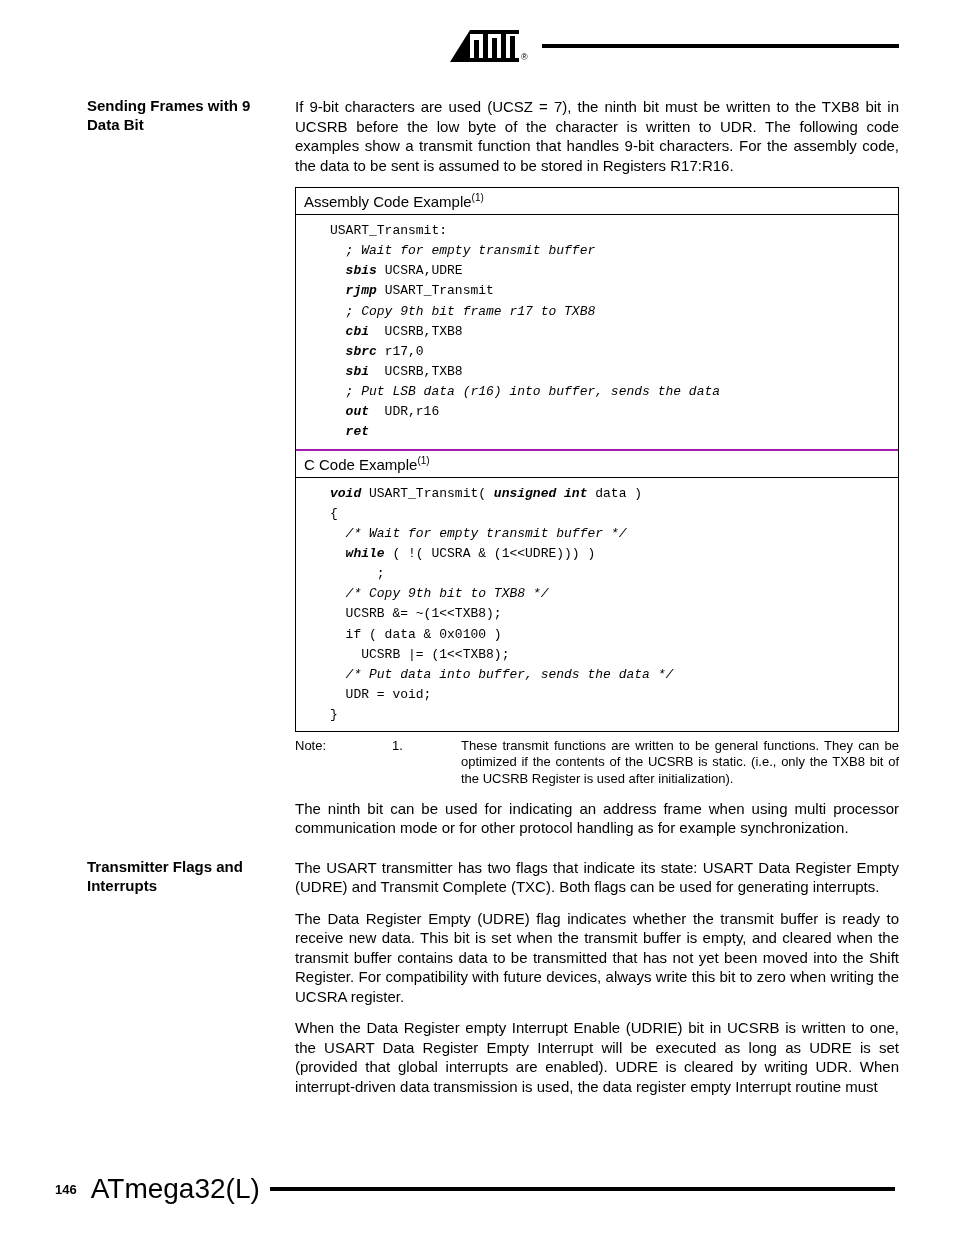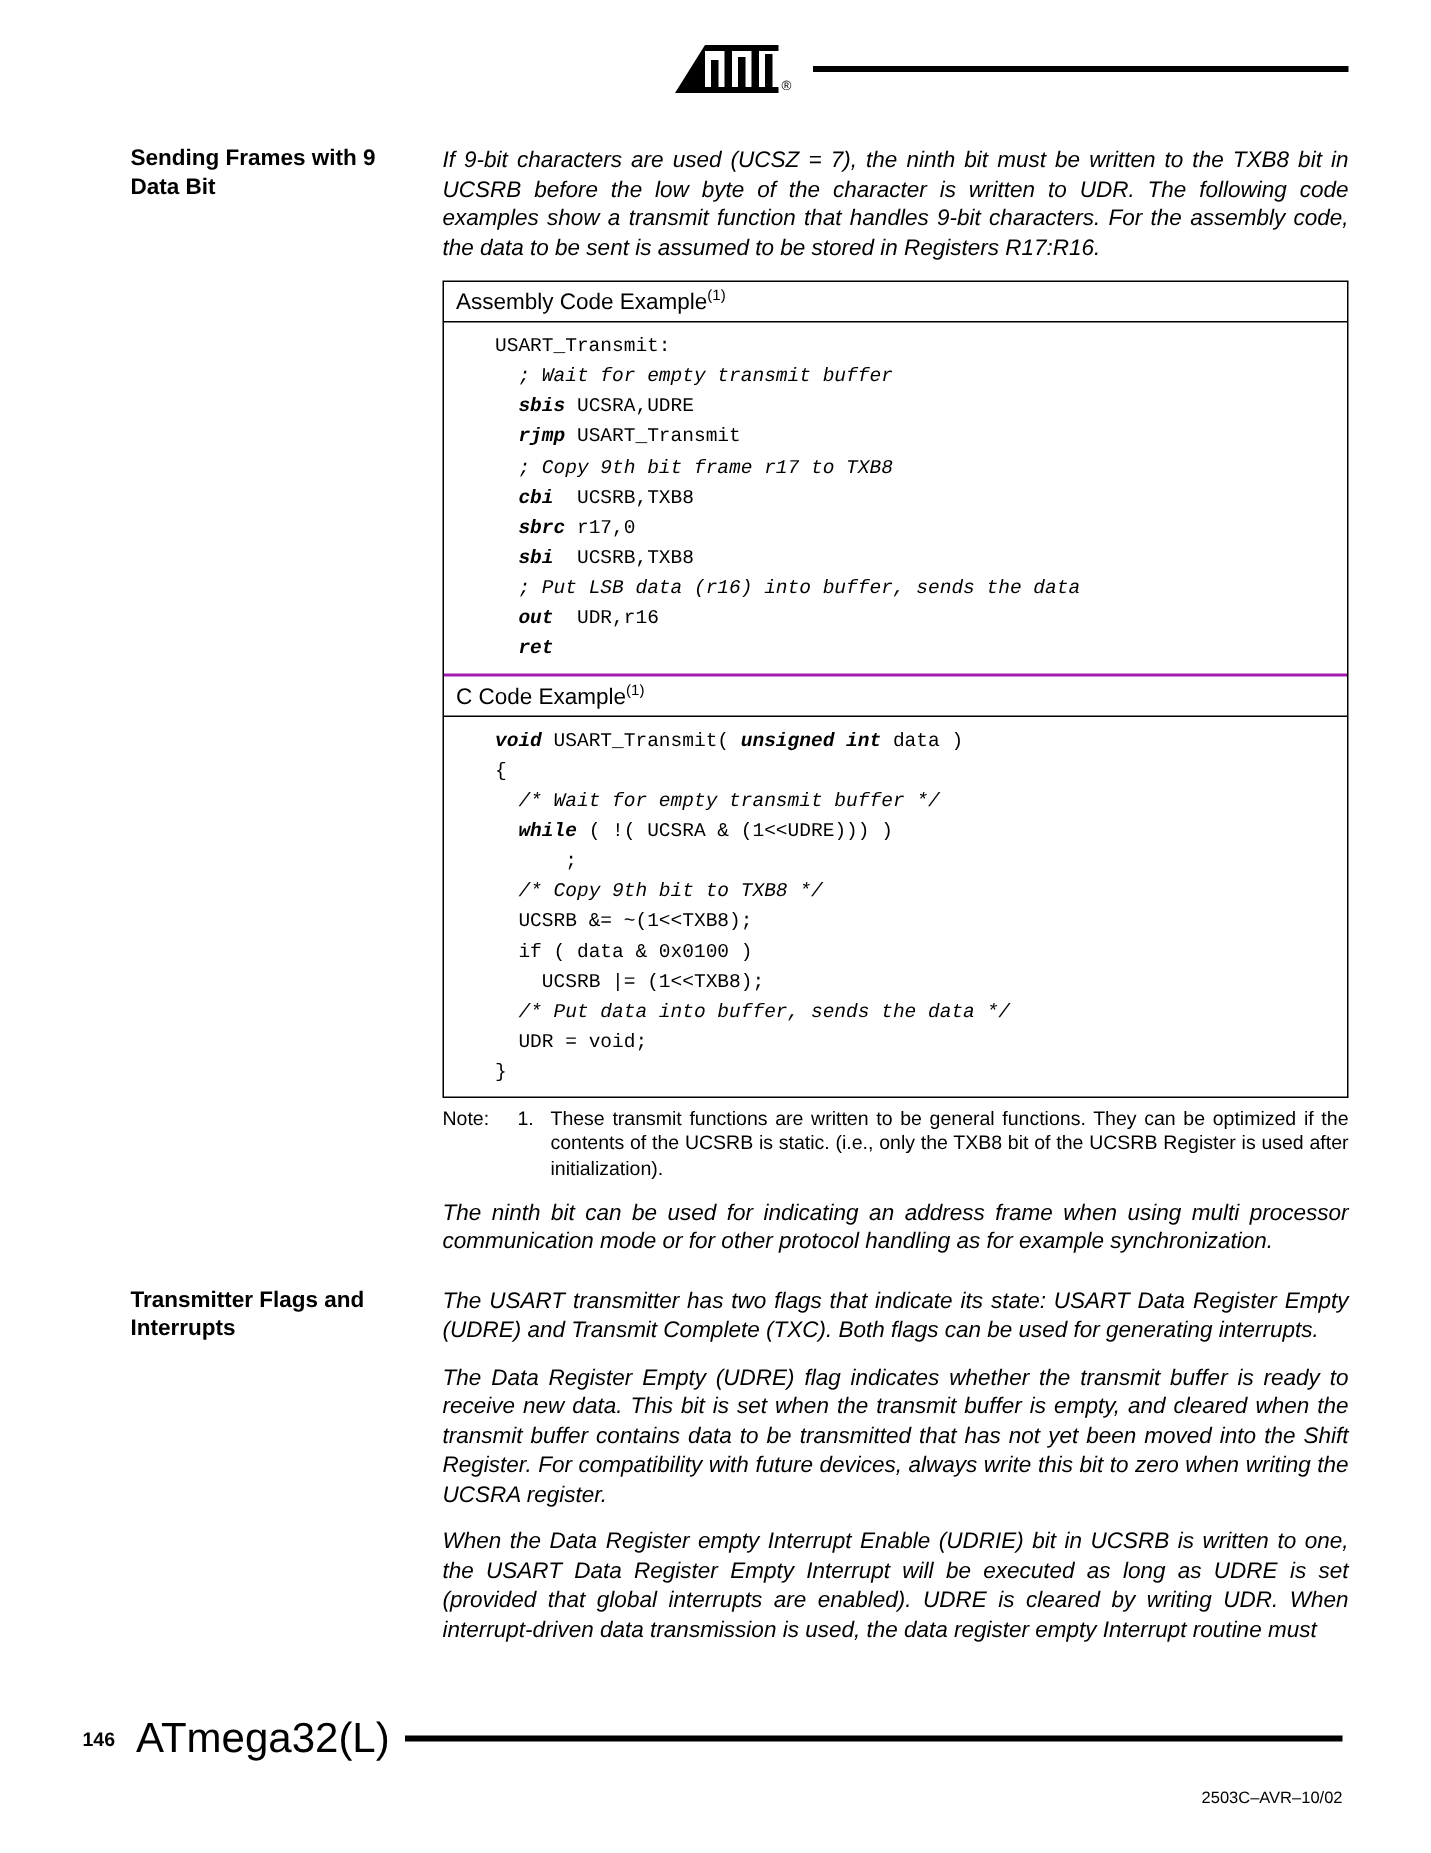"If 9-bit characters are used" .para { font-style: italic -> none }
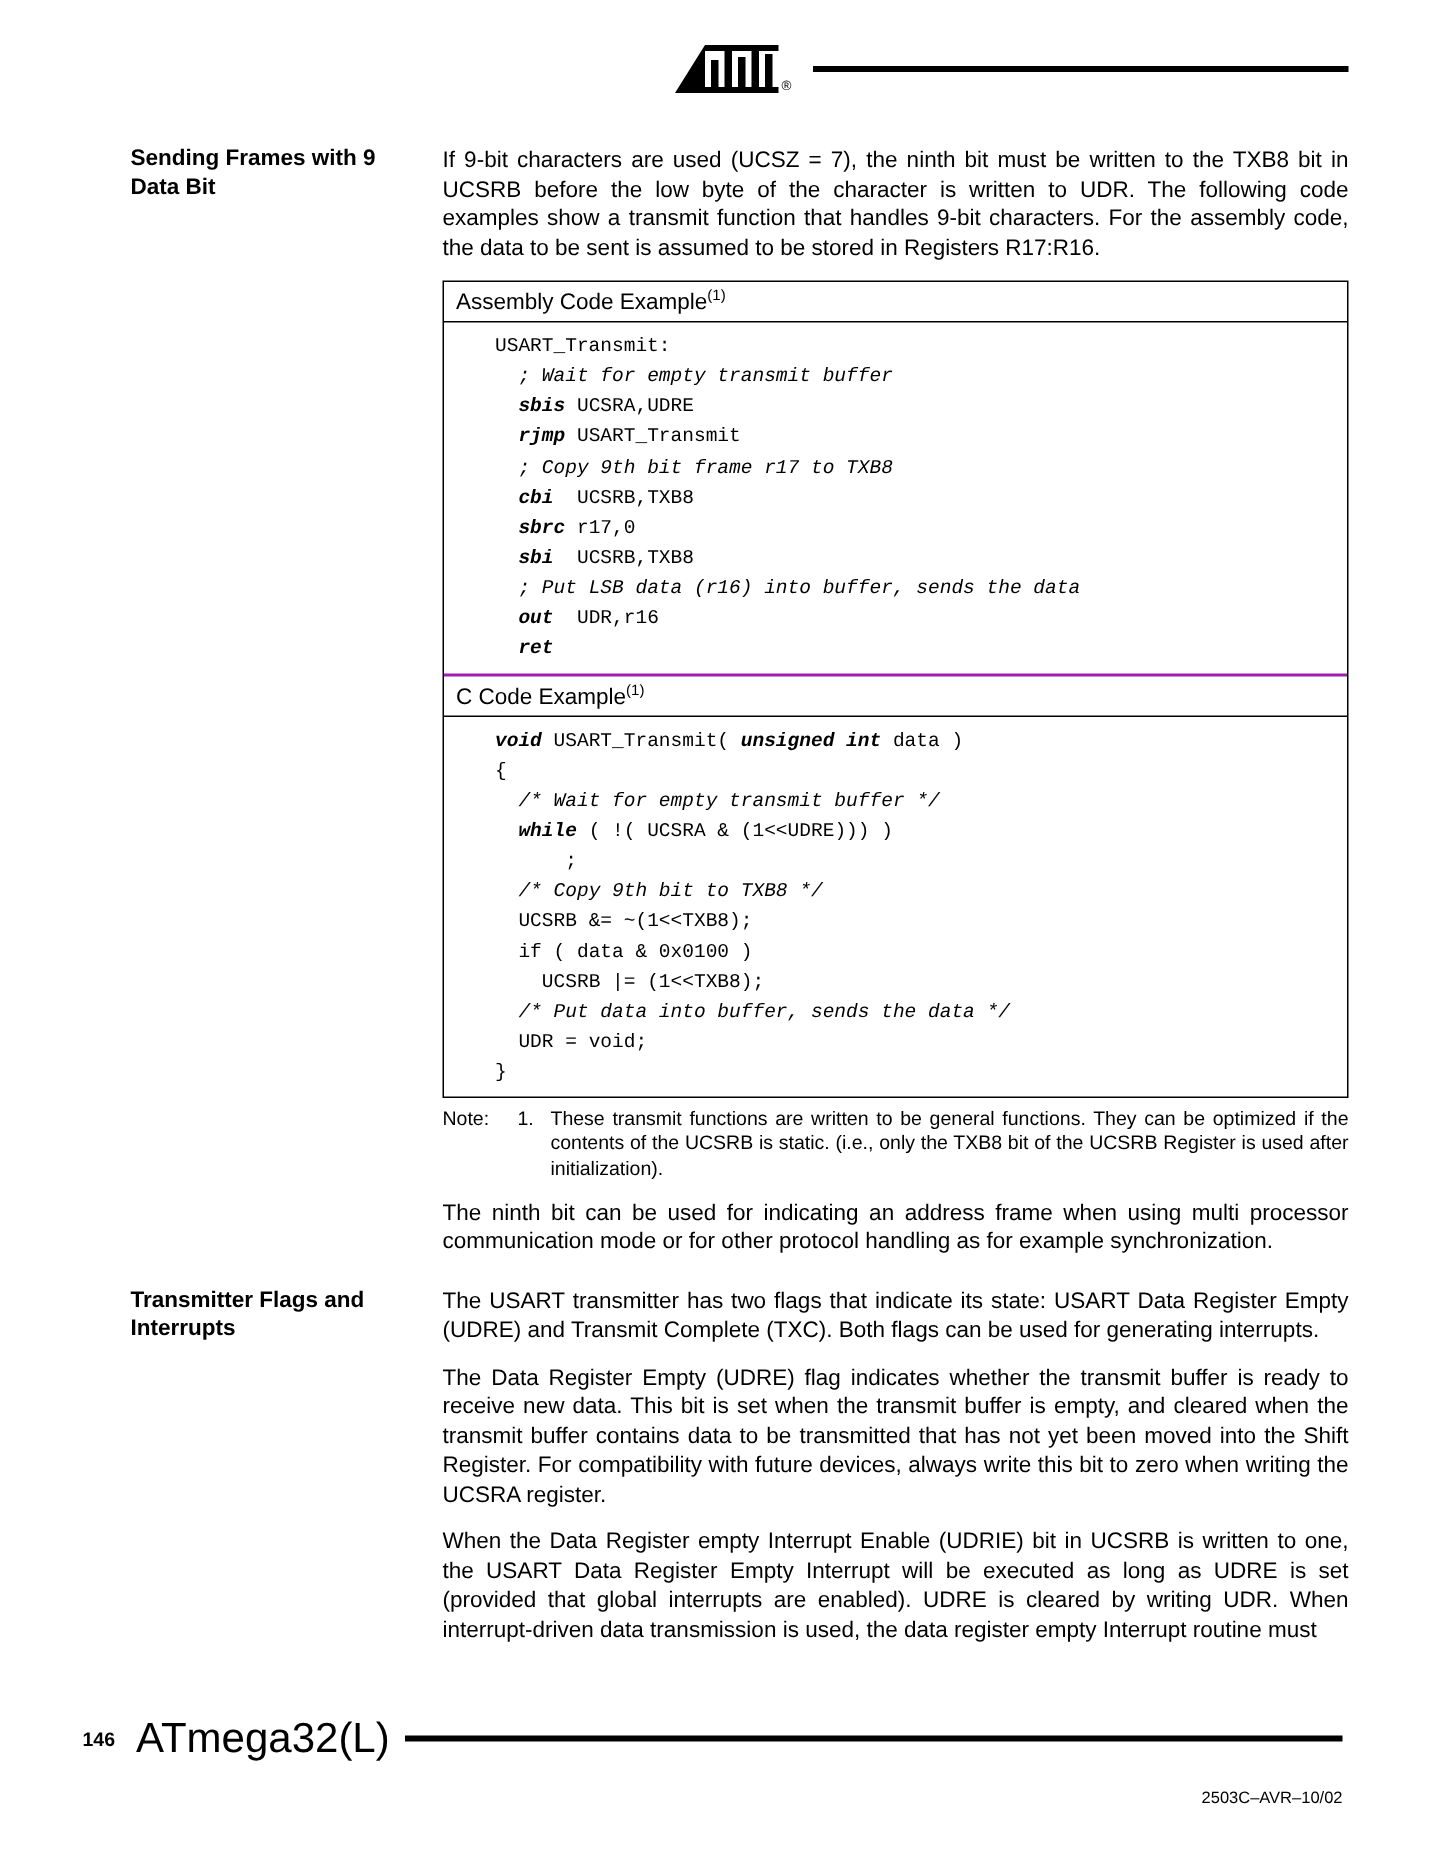"Note:" .note-row { gap: none -> 47px }
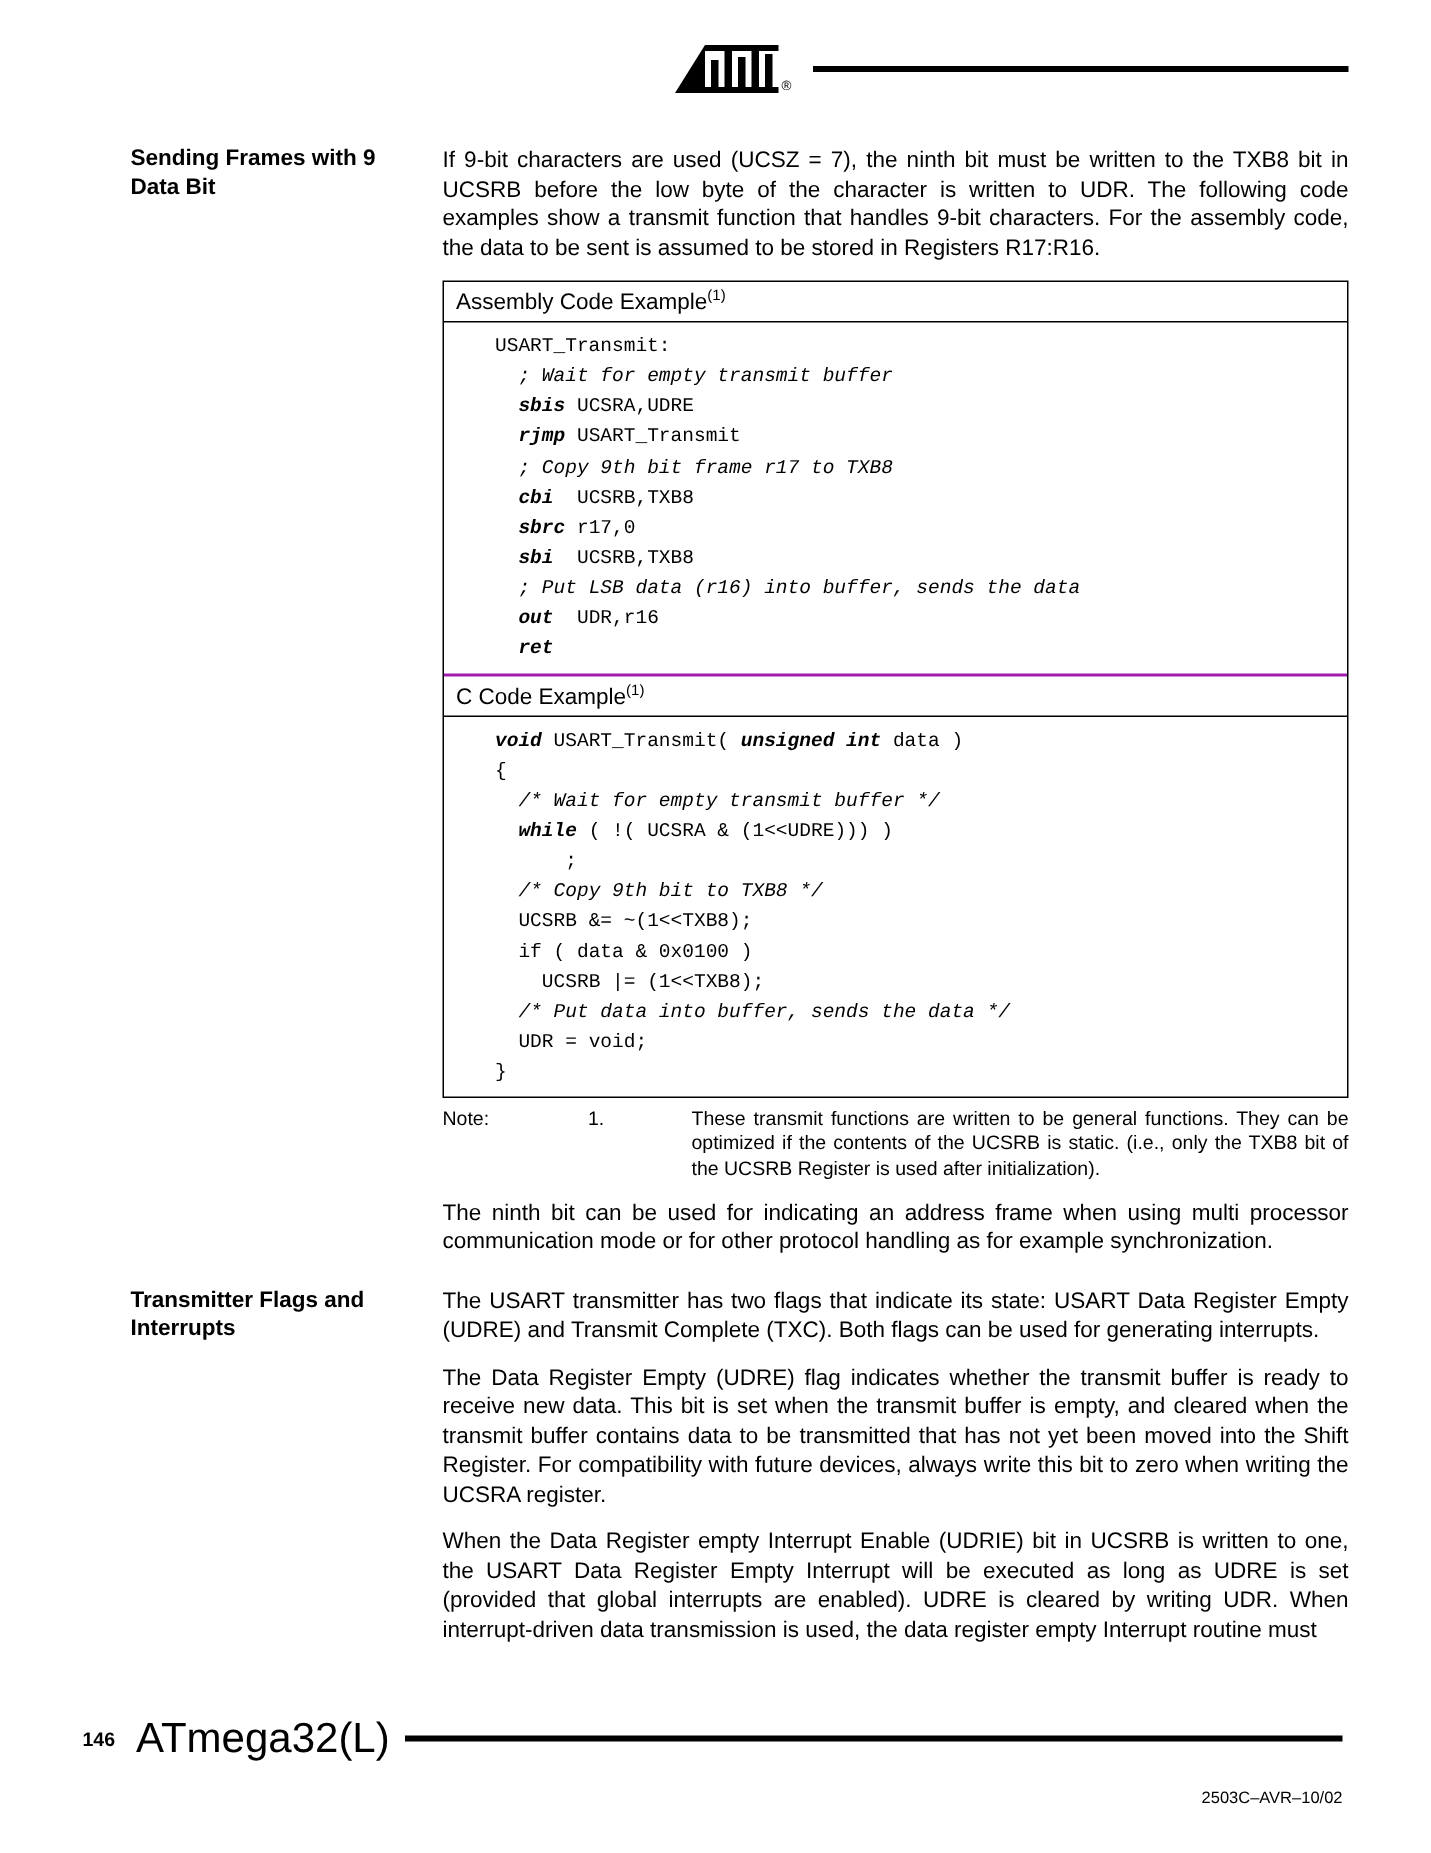"2503C–AVR–10/02" div.doc-id { html: <div>2503C–AVR–10/02</div> -> none }
